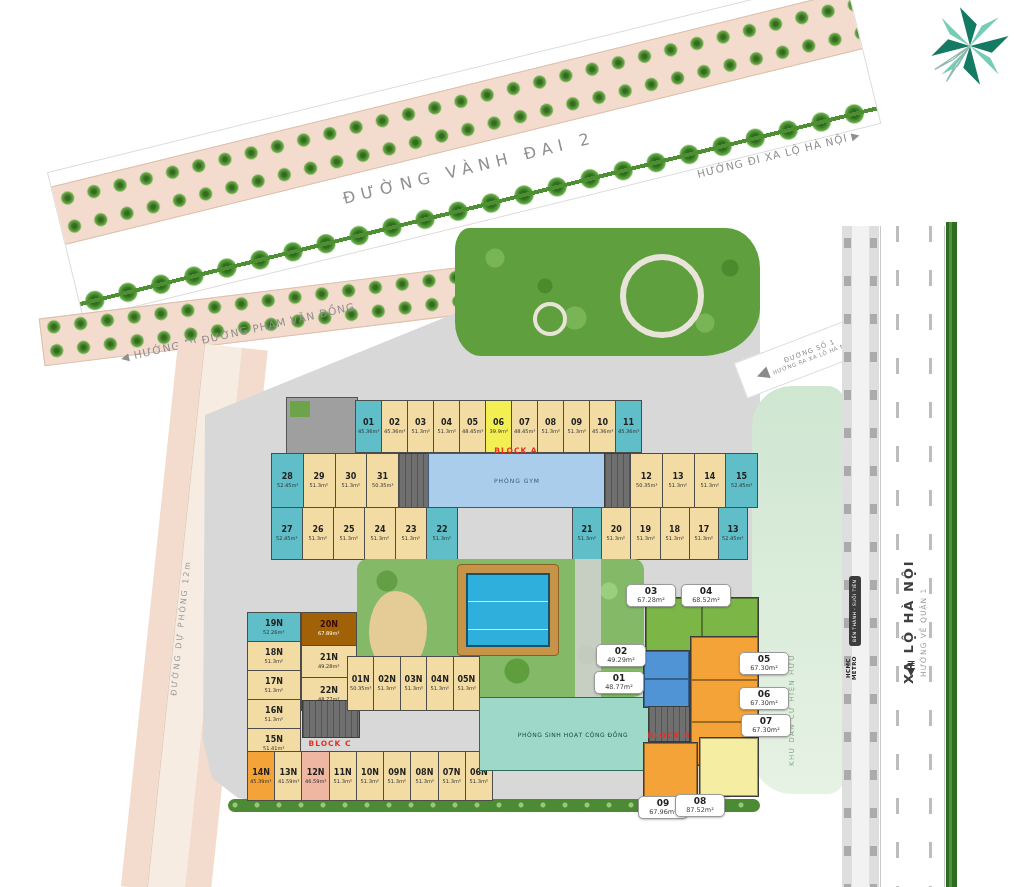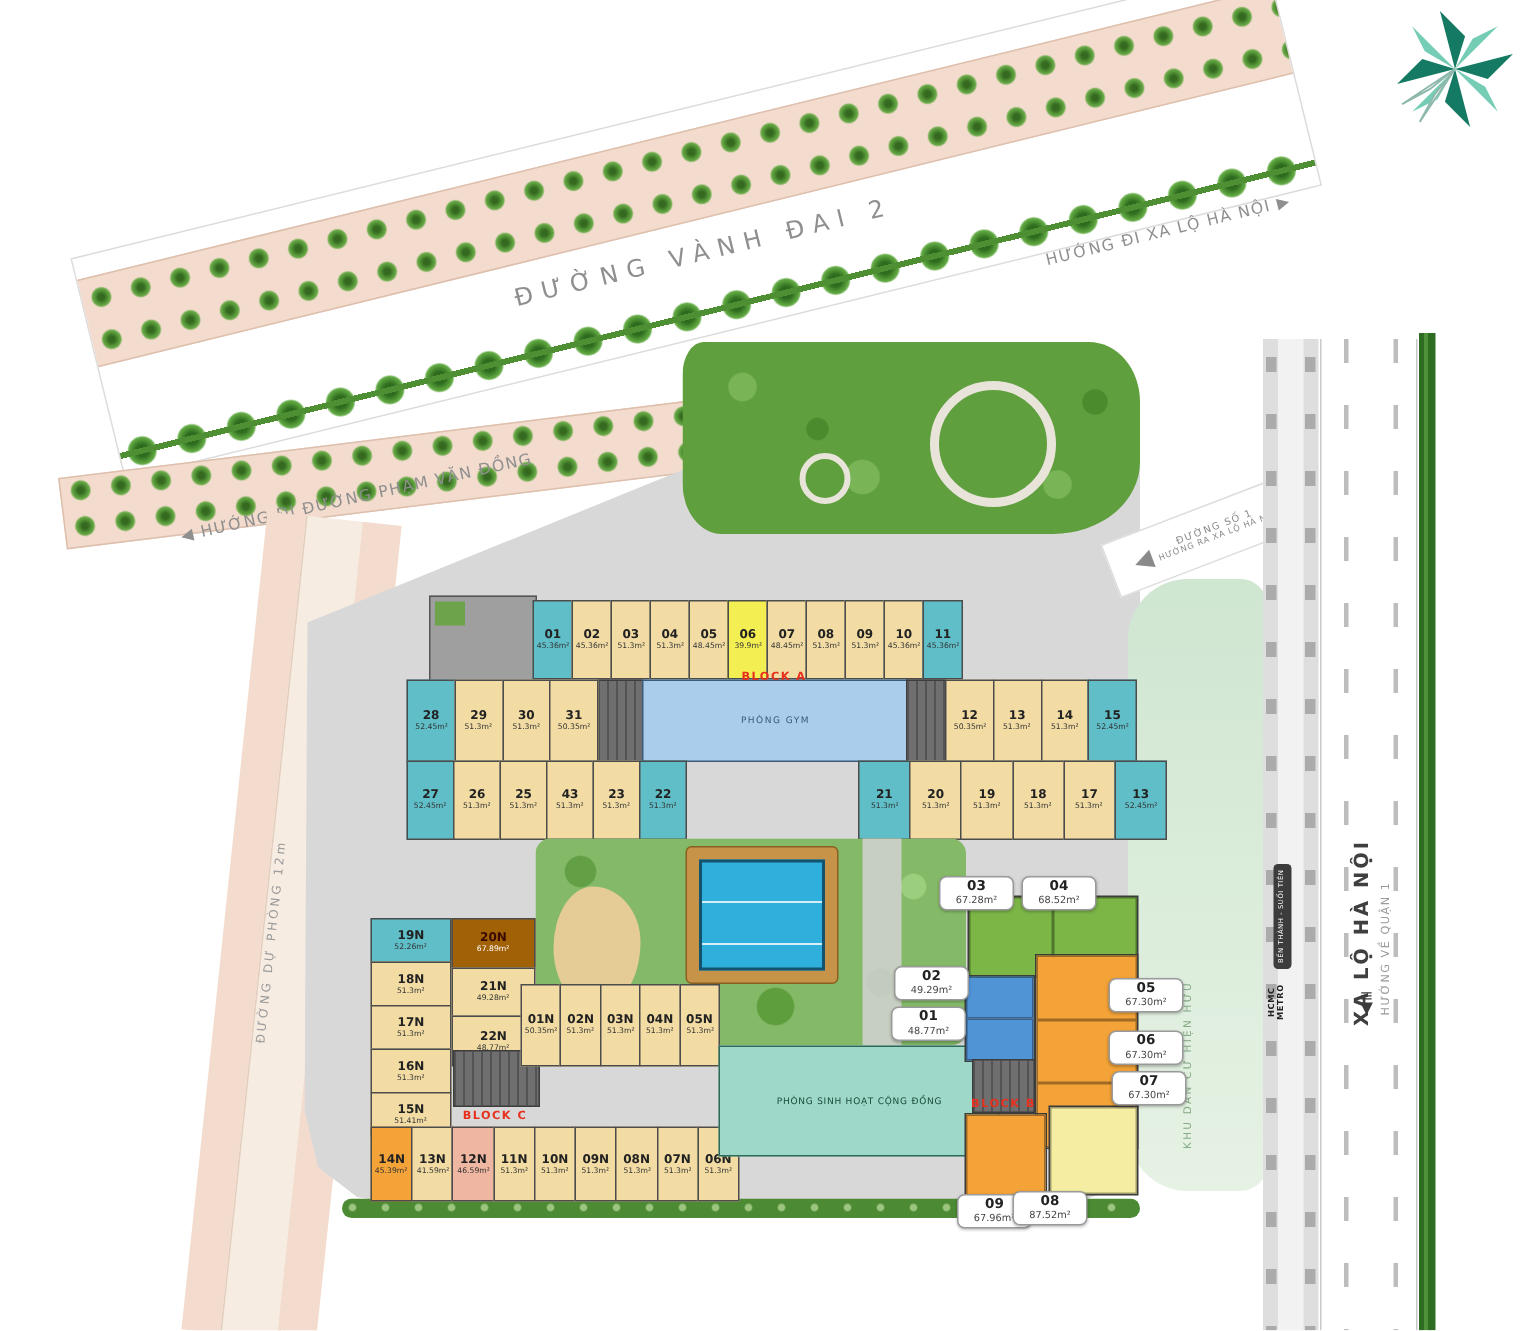"43" div.uno { text: 43 -> 24 }
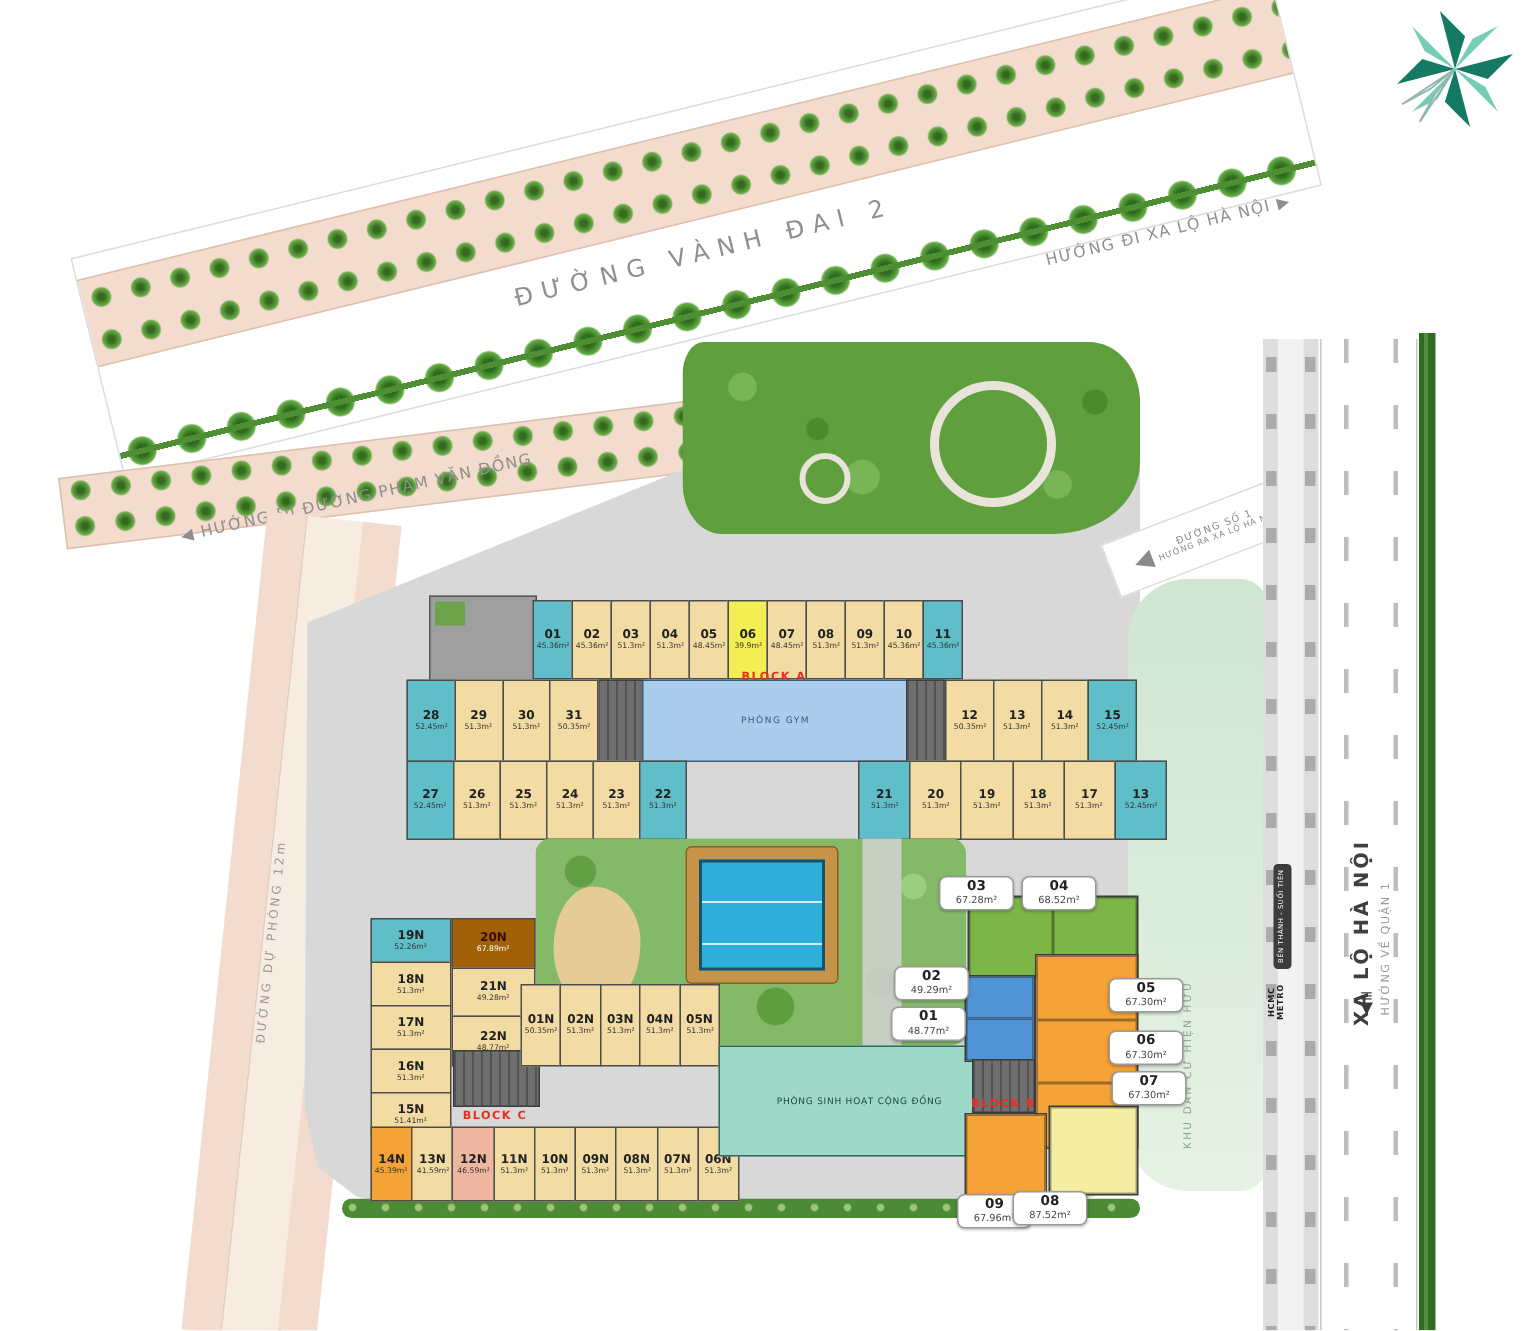"21" div.abs { width: 205px -> 175px }
